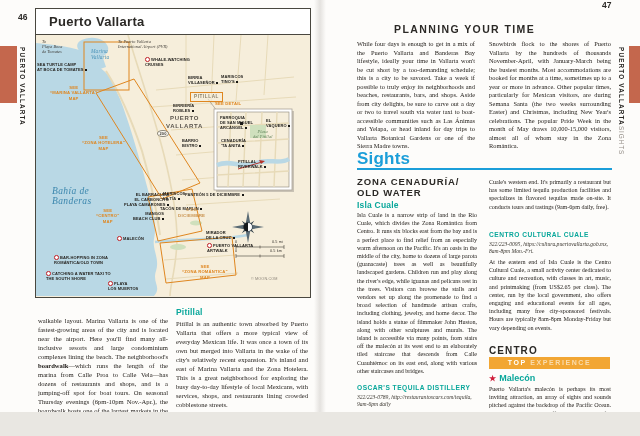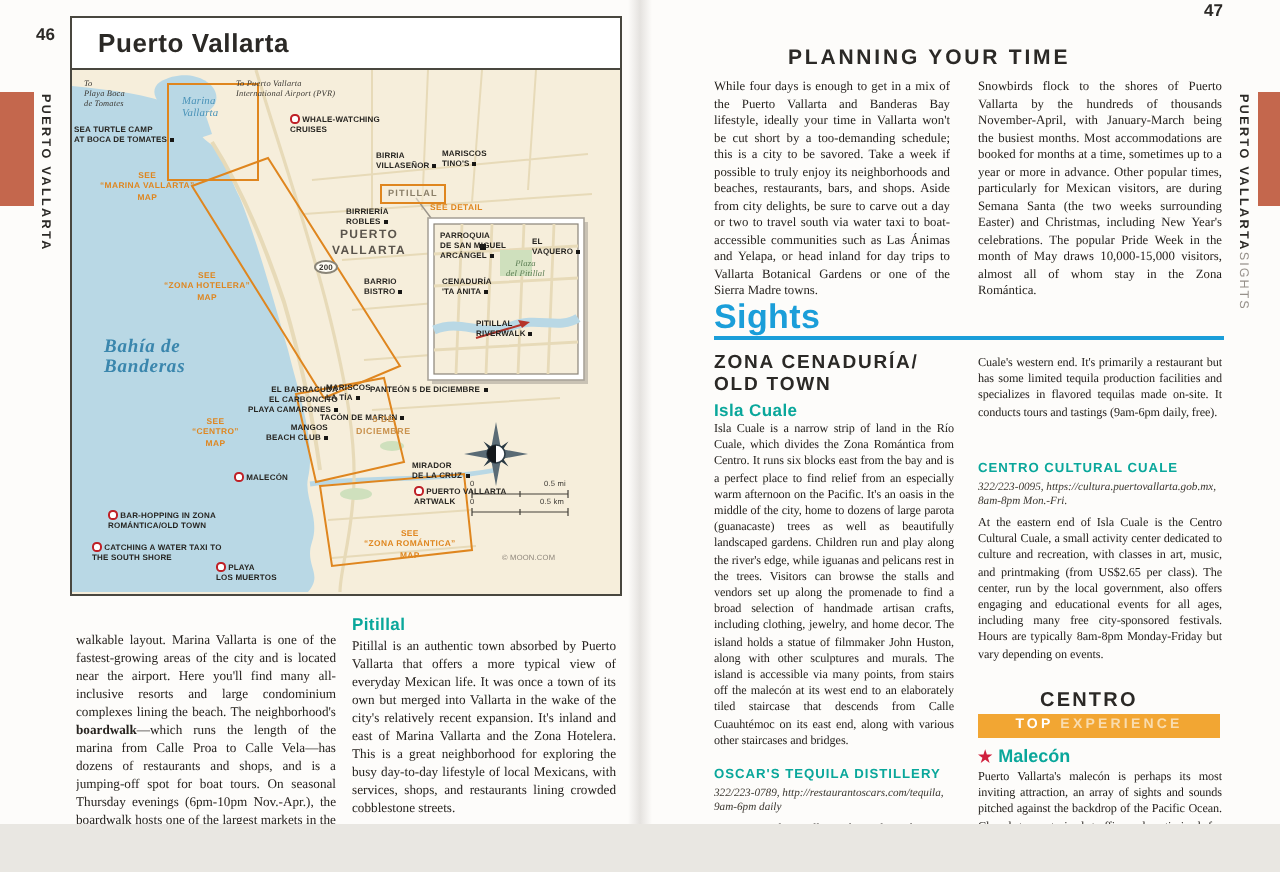"Bahía de" div.ml { font-weight: bold -> none; top: 134px -> 151px }
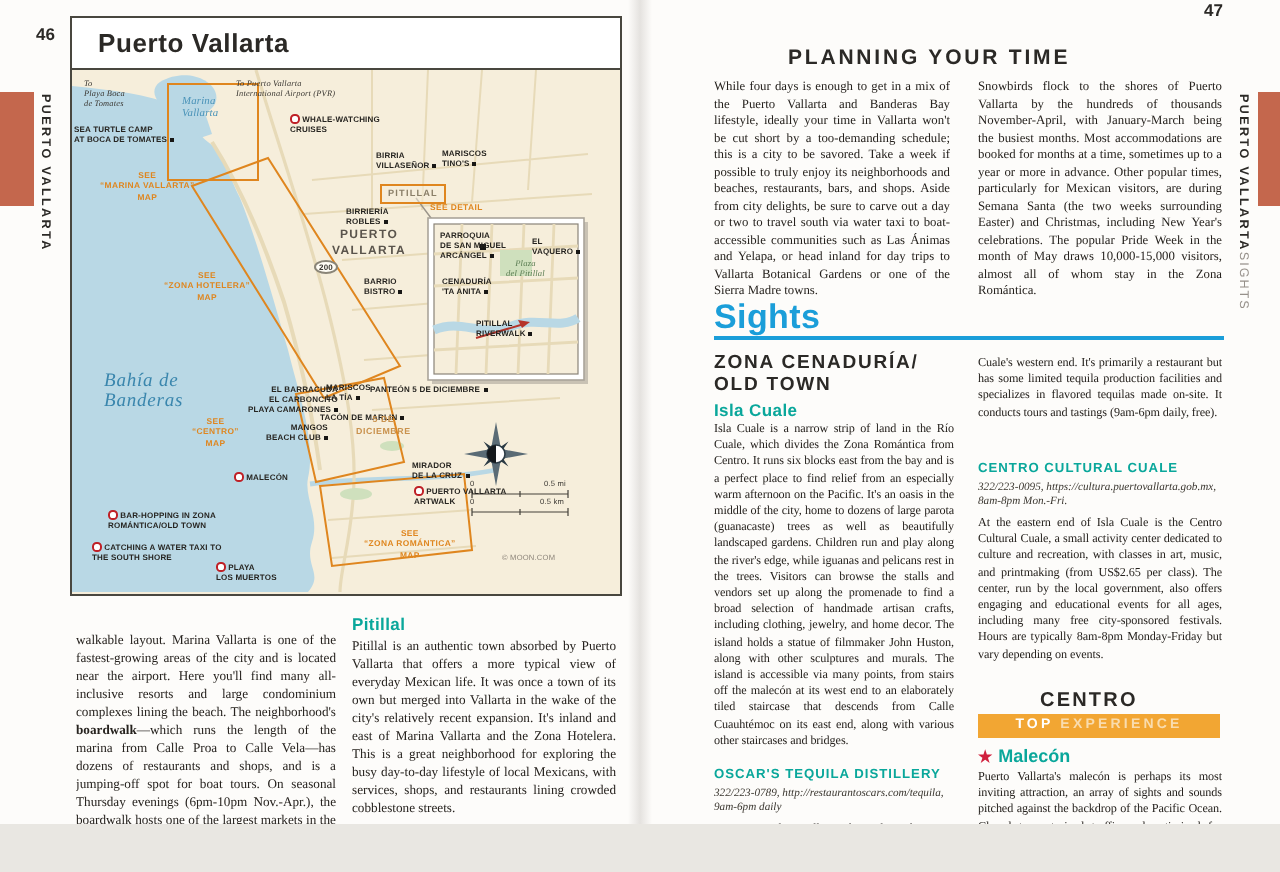"OLD TOWN" span { text: TOWN -> WATER }
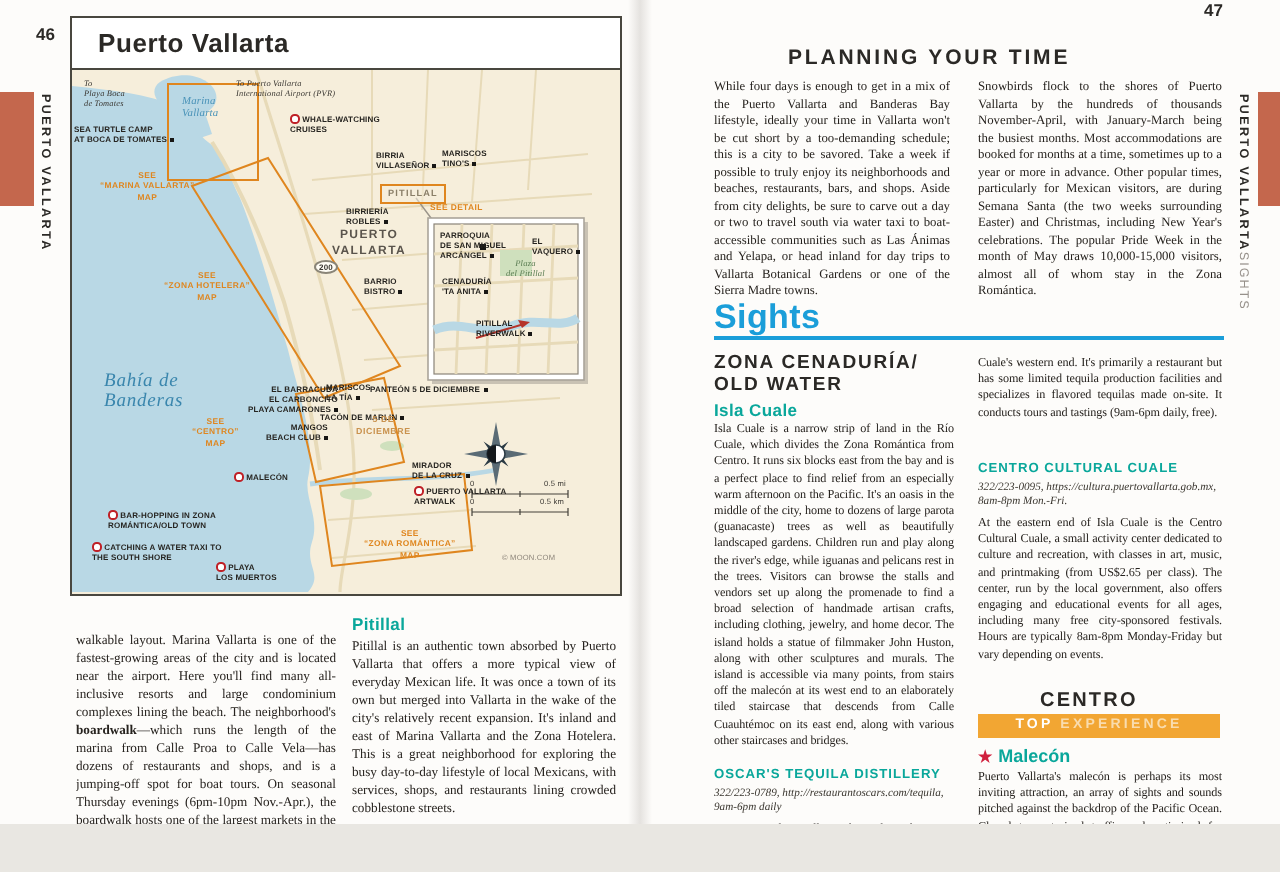"CENTRO" .h-centro { margin-left: 31px -> none }
